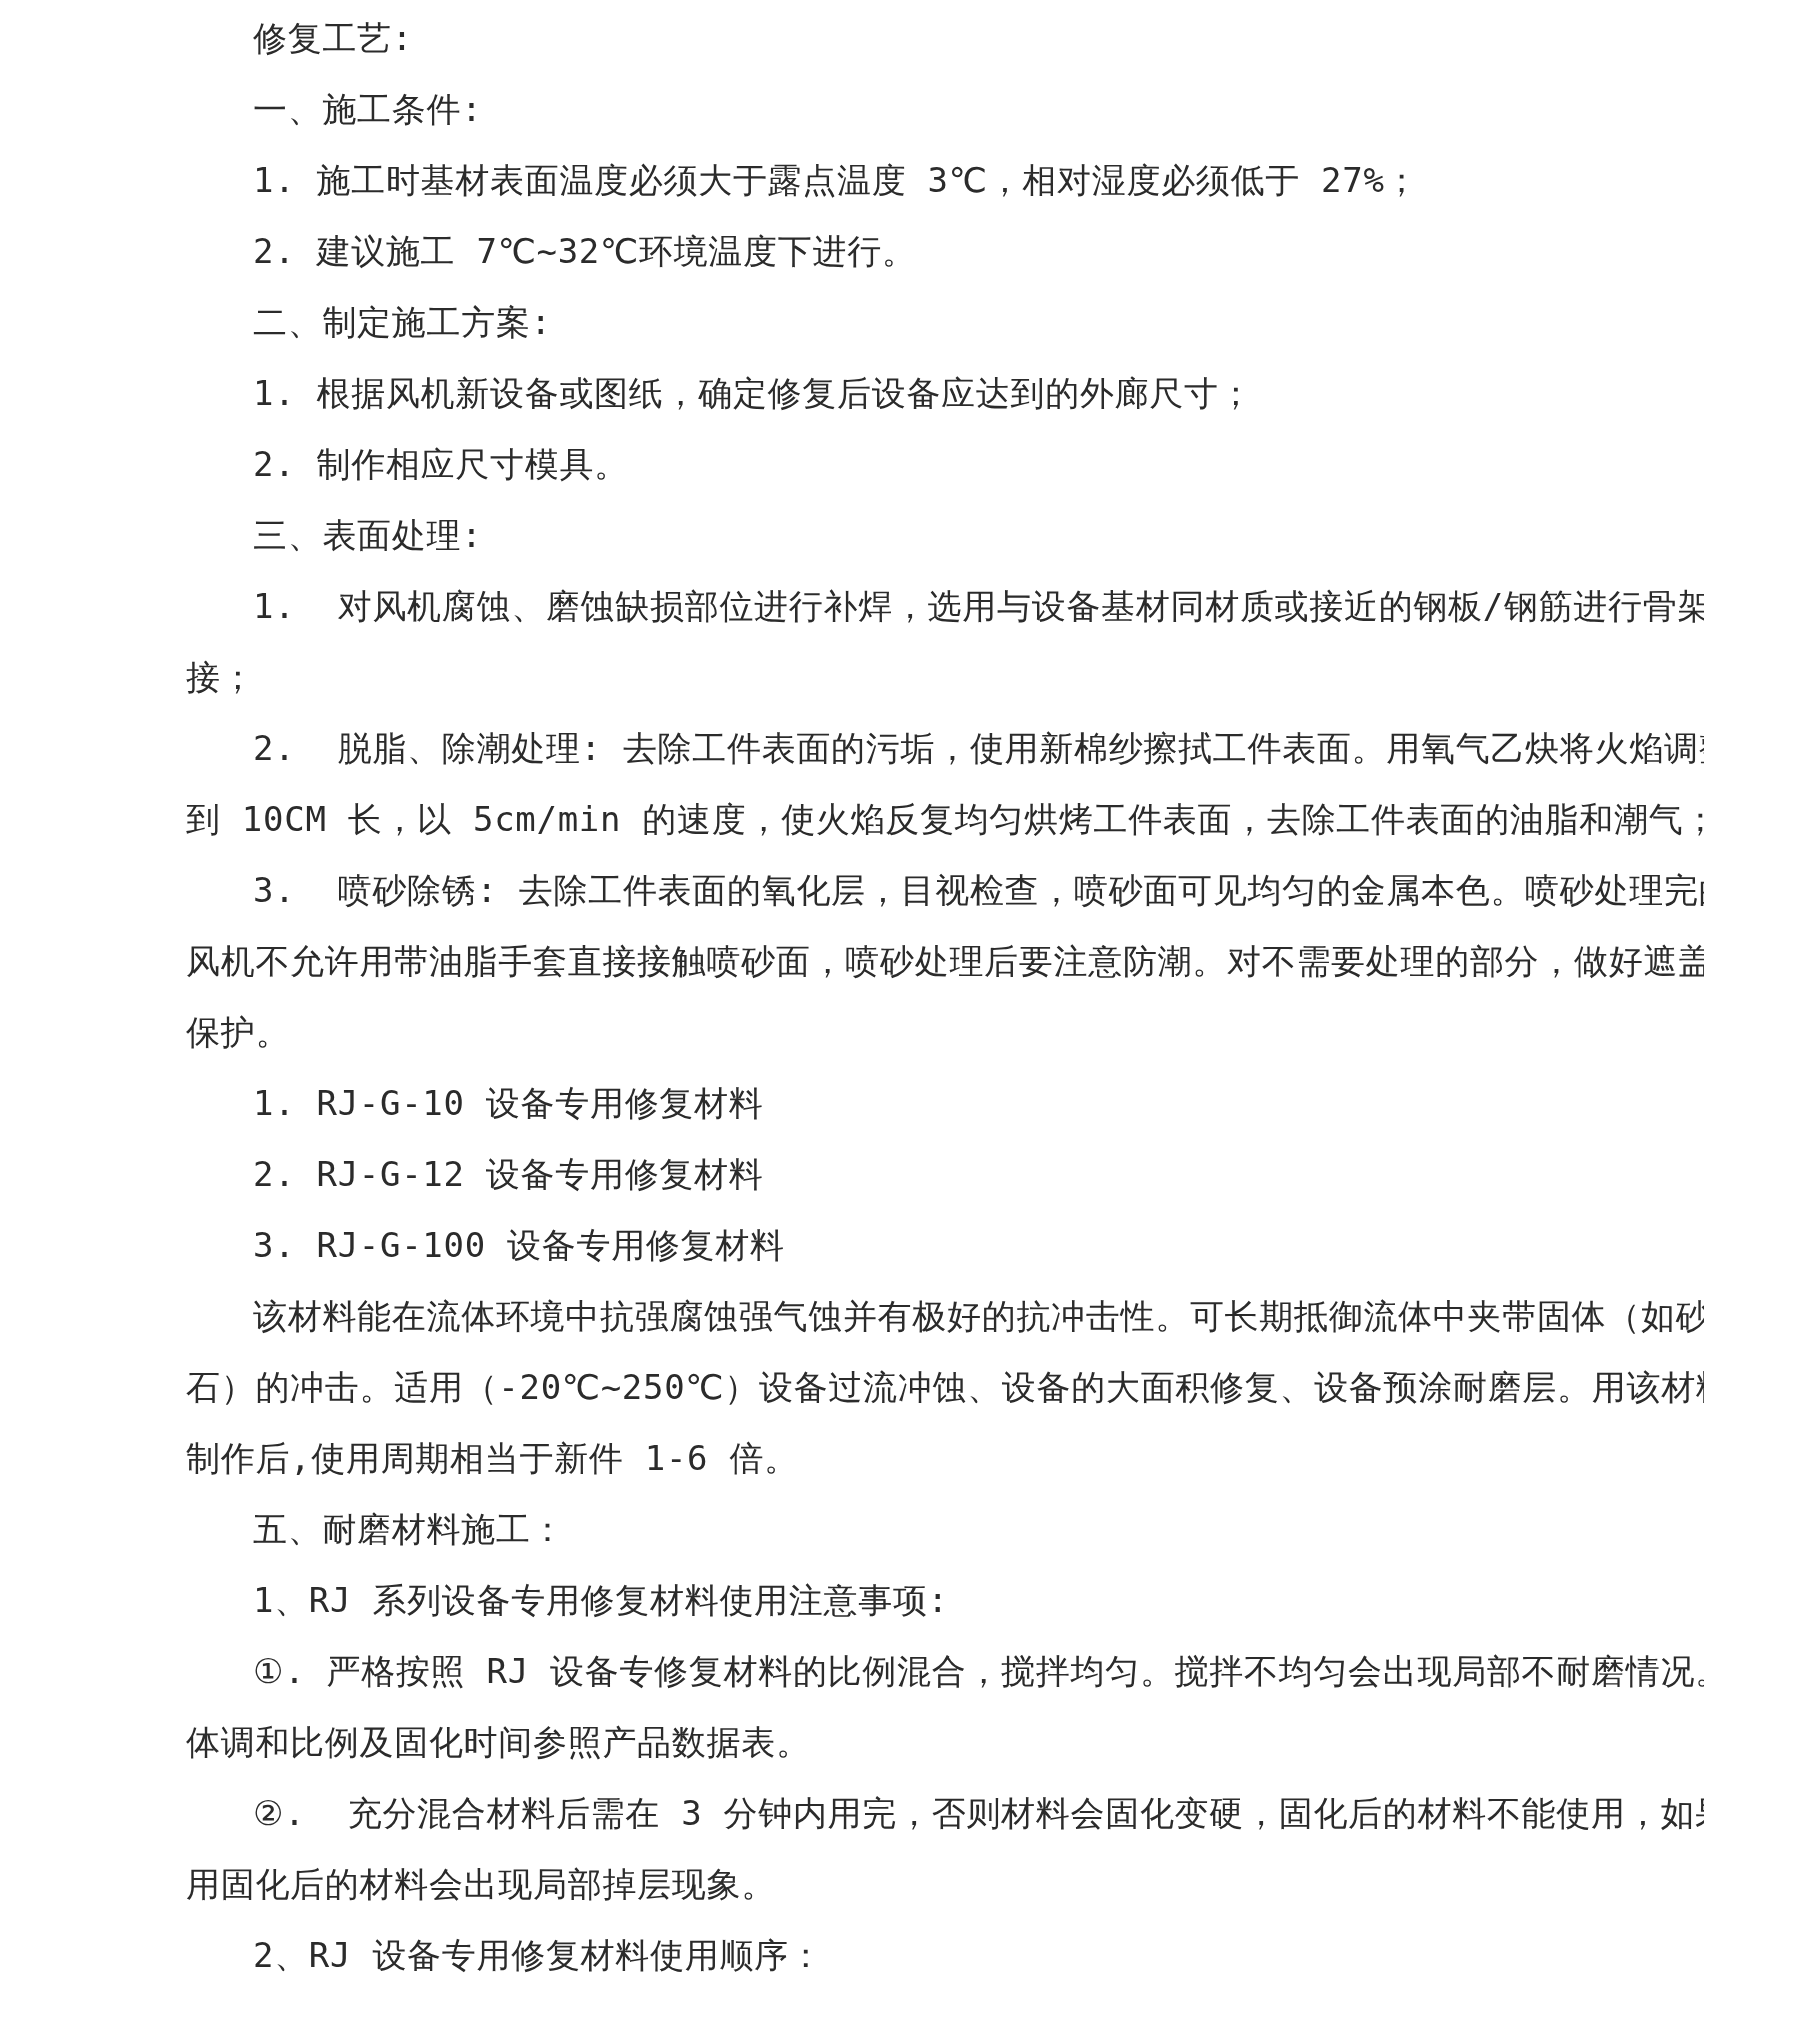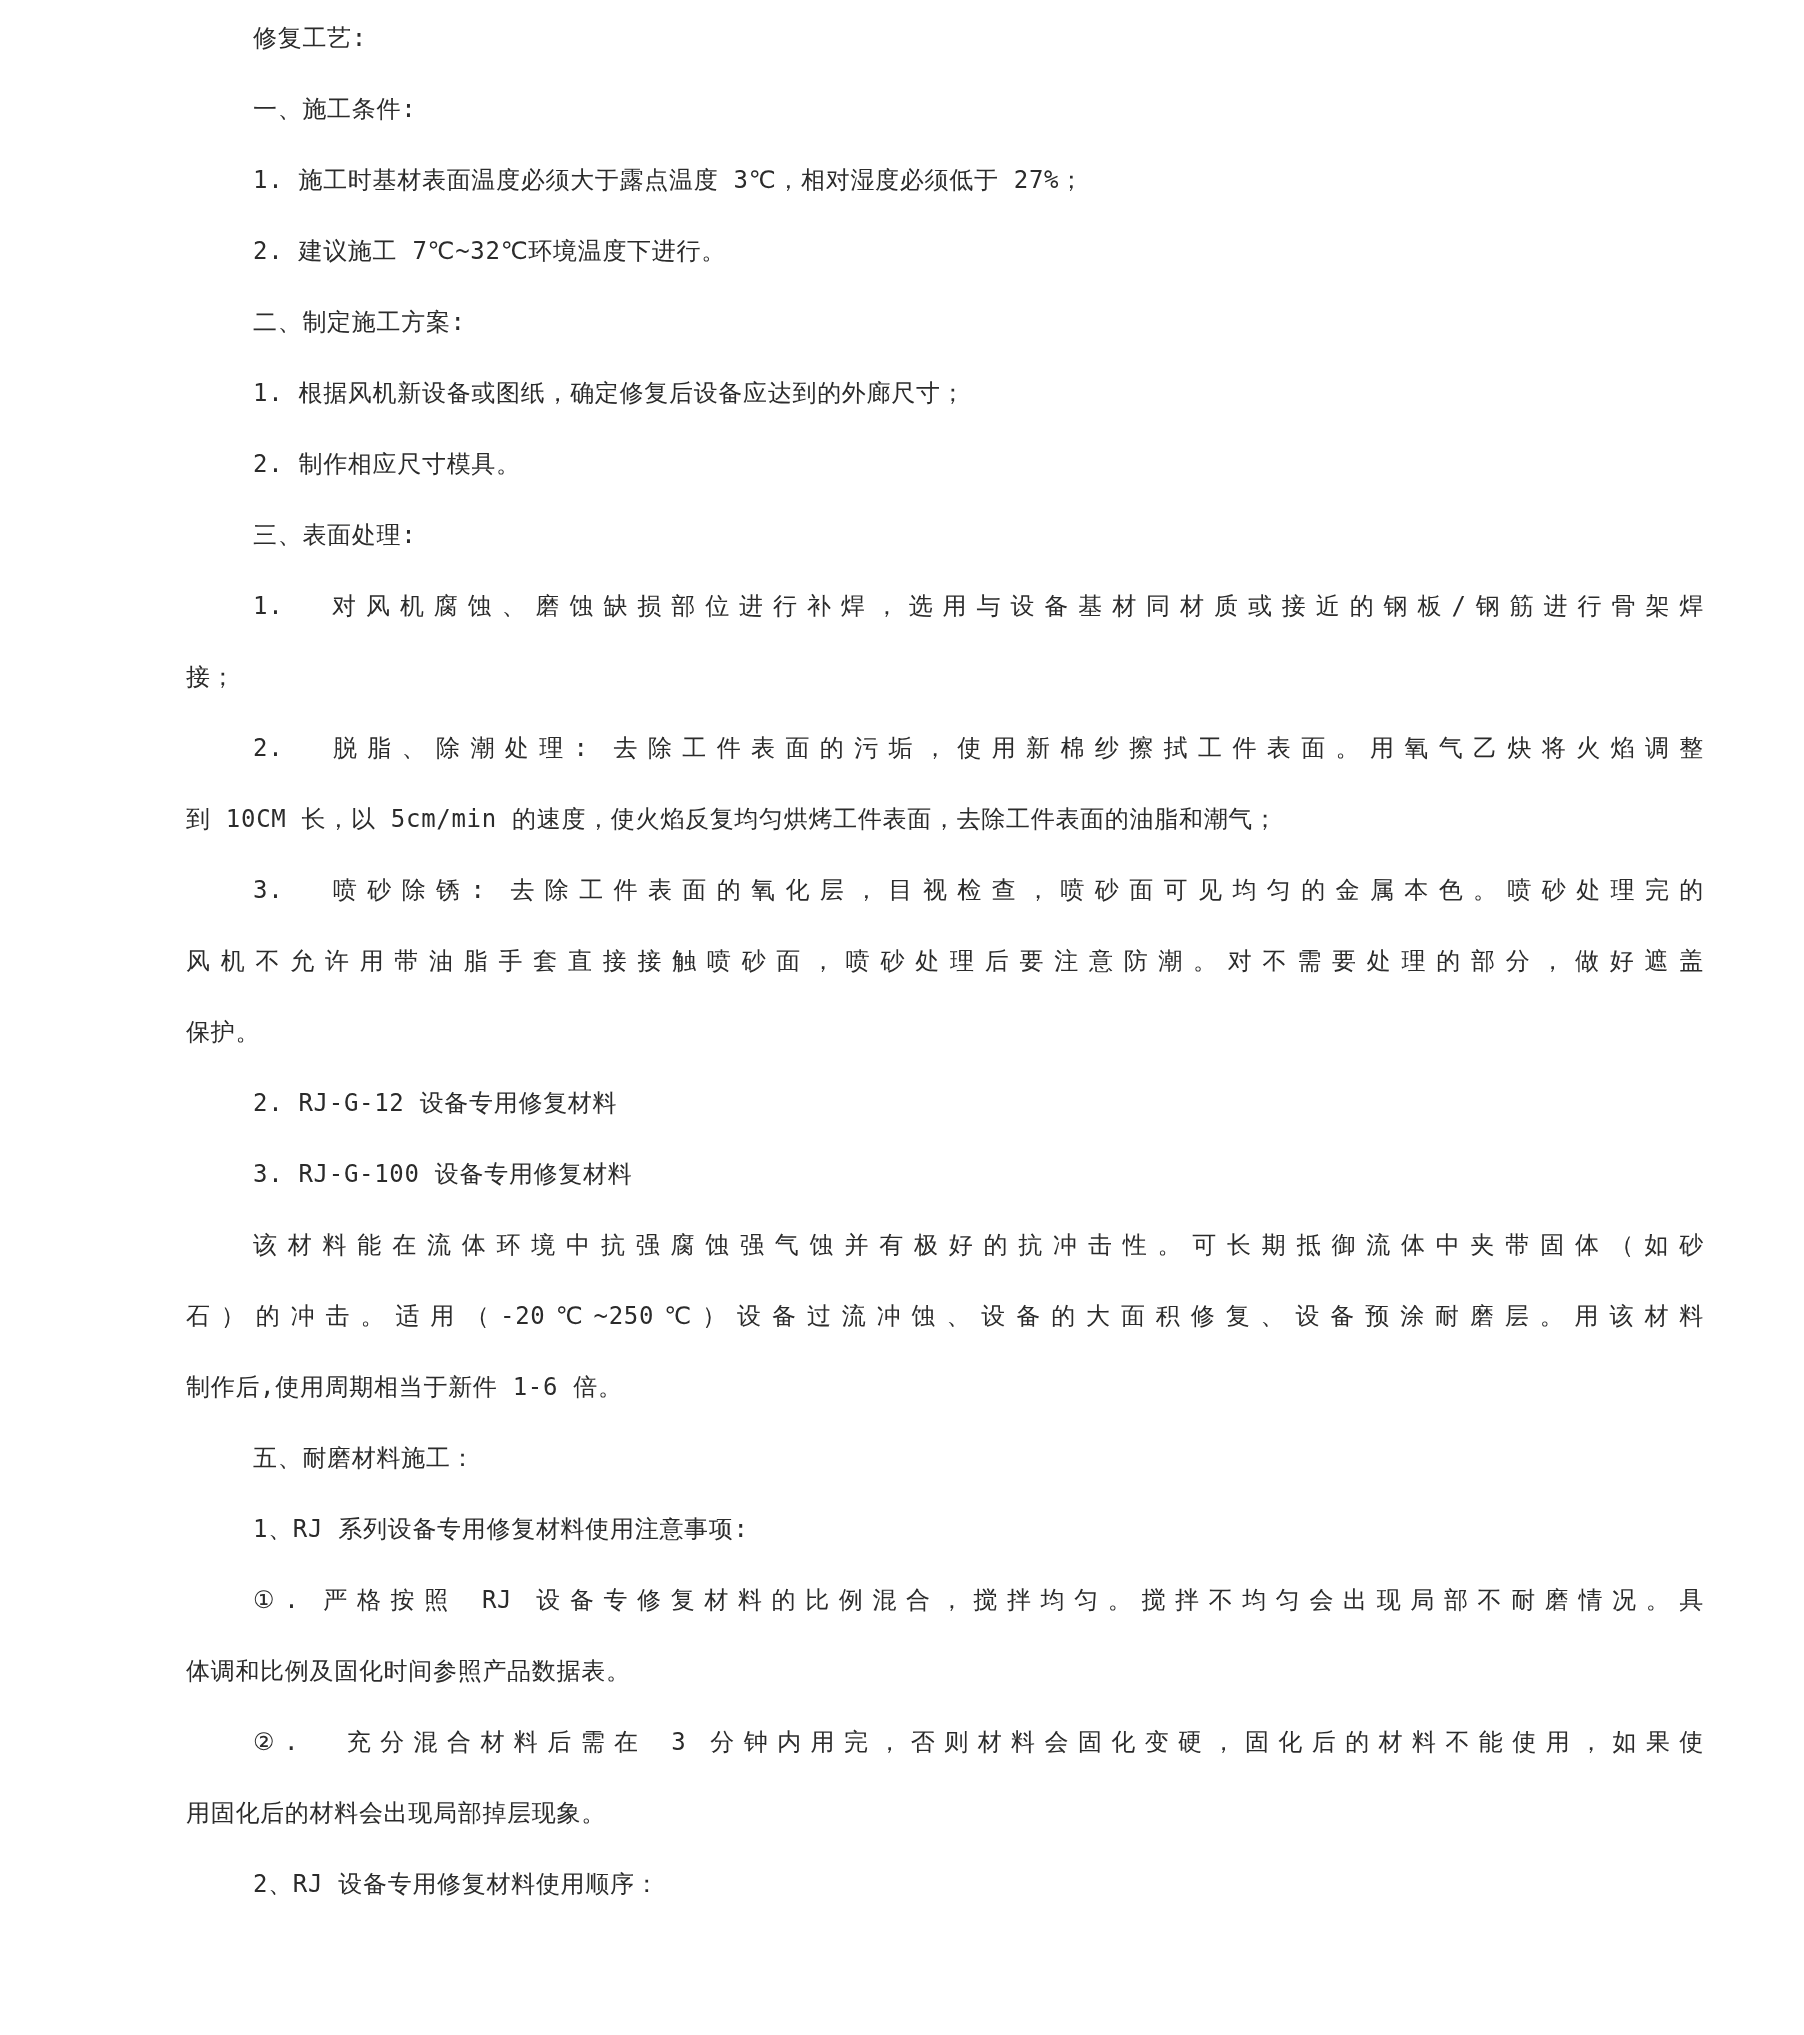"修复工艺:" .line { font-size: 24px -> 34px }
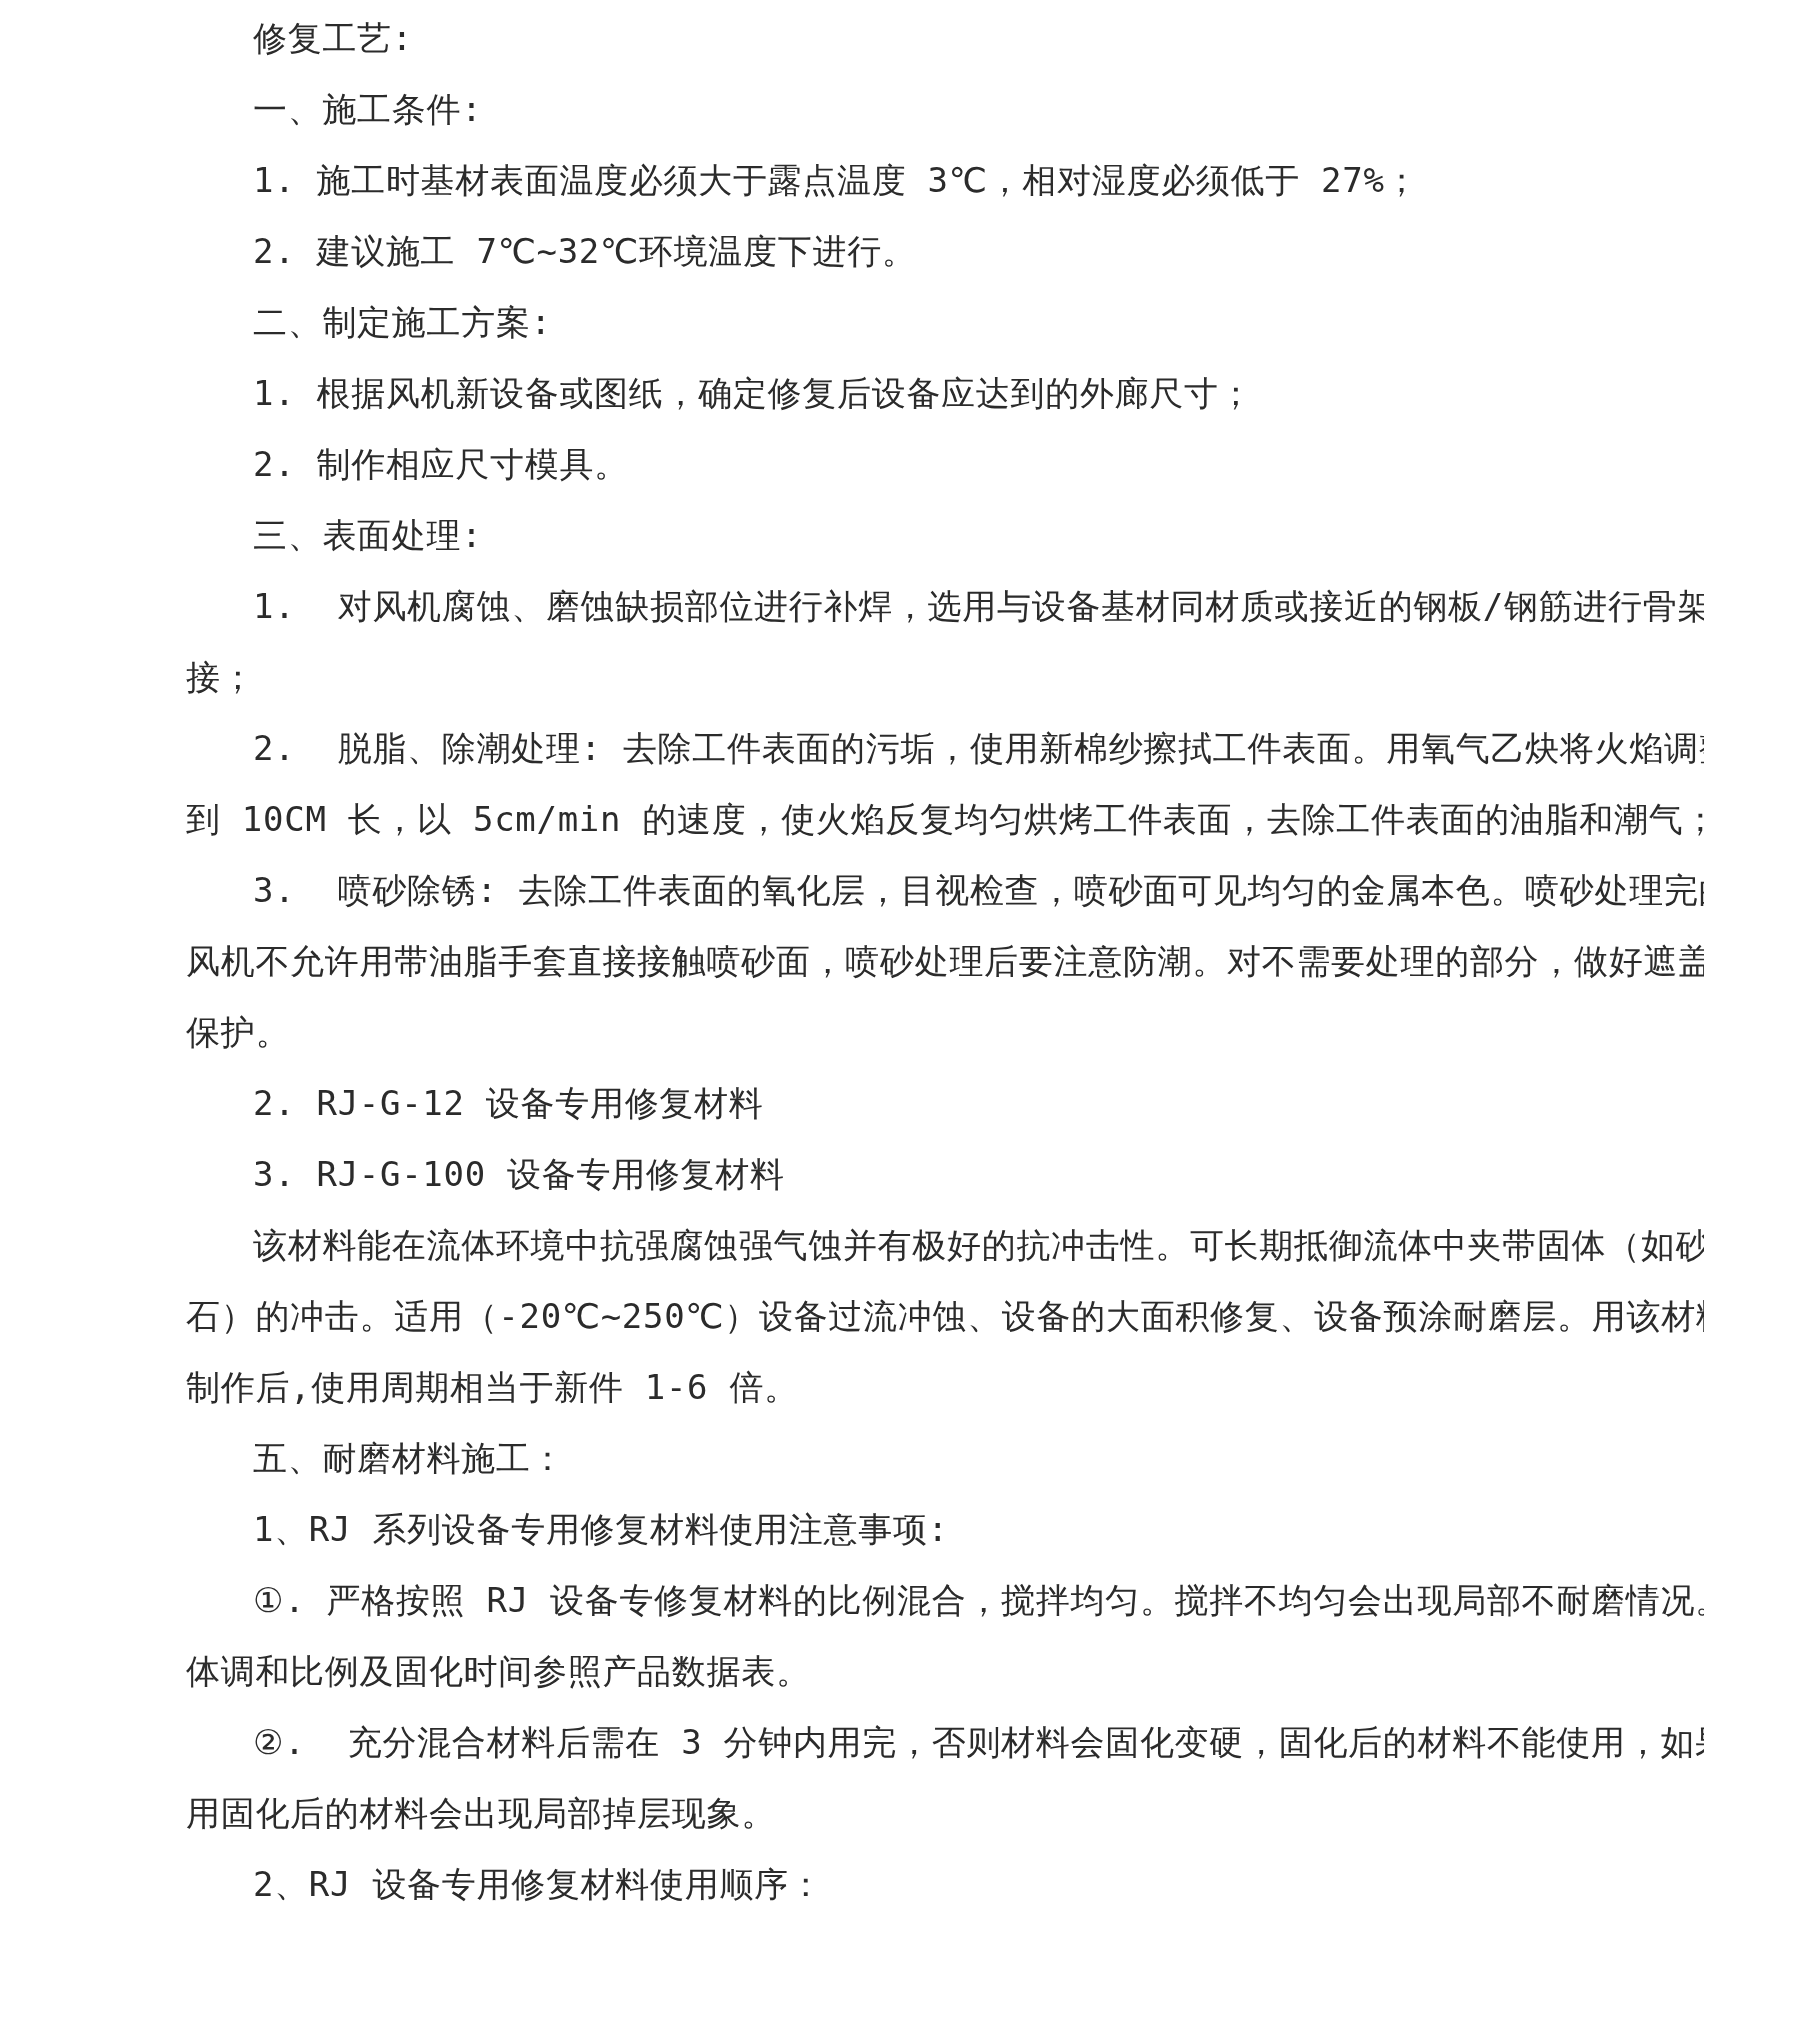"1. RJ-G-10 设备专用修复材料" div.line { html: none -> <div>1. RJ-G-10 设备专用修复材料</div> }
